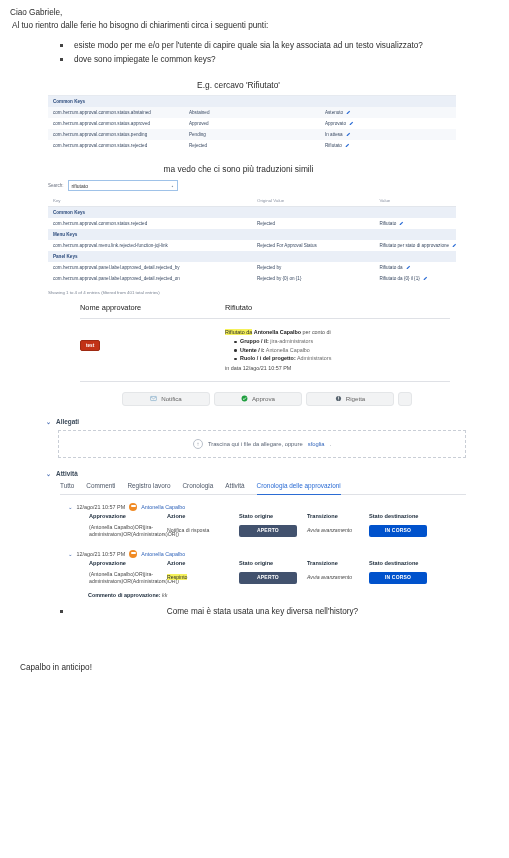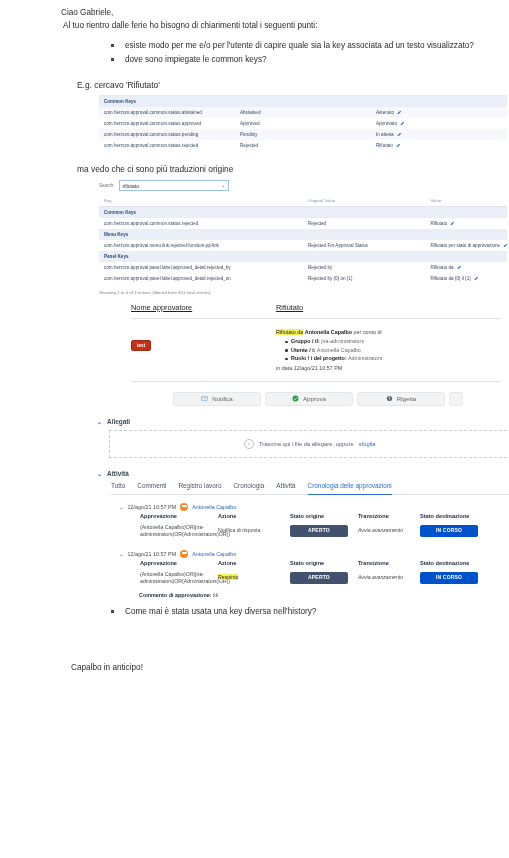"Ciao Gabriele," .page { margin-left: 39px -> none; padding: 6px 10px 0 22px -> 6px 10px 0 10px }
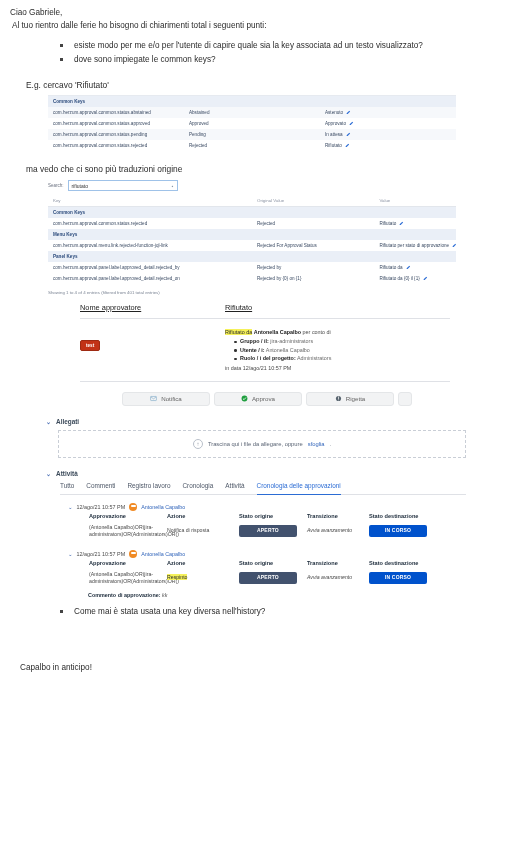"Al tuo rientro dalle ferie" div.intro-line { text: total -> circa }
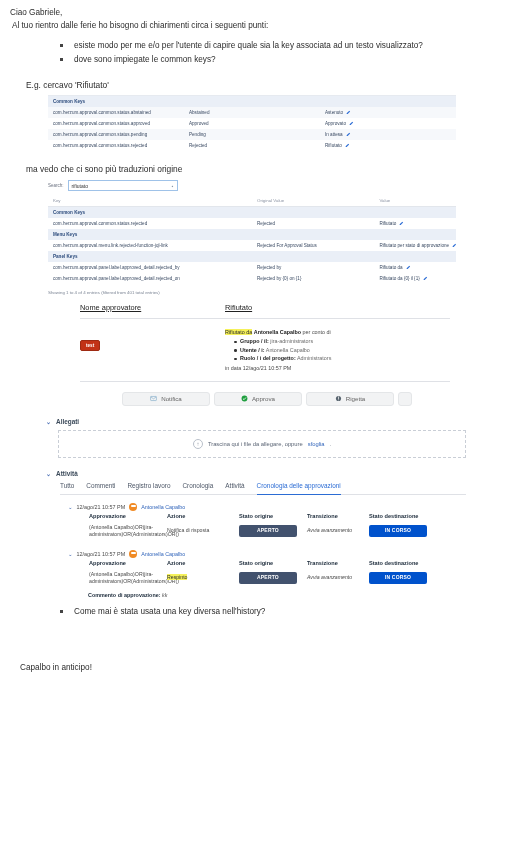"E.g. cercavo 'Rifiutato'" .caption { text-align: none -> center }
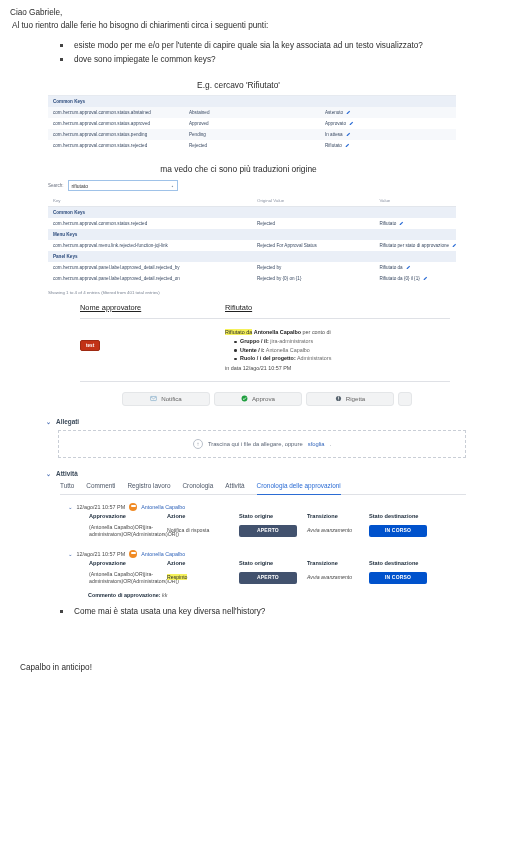"ma vedo che ci sono" div.caption { text: origine -> simili }
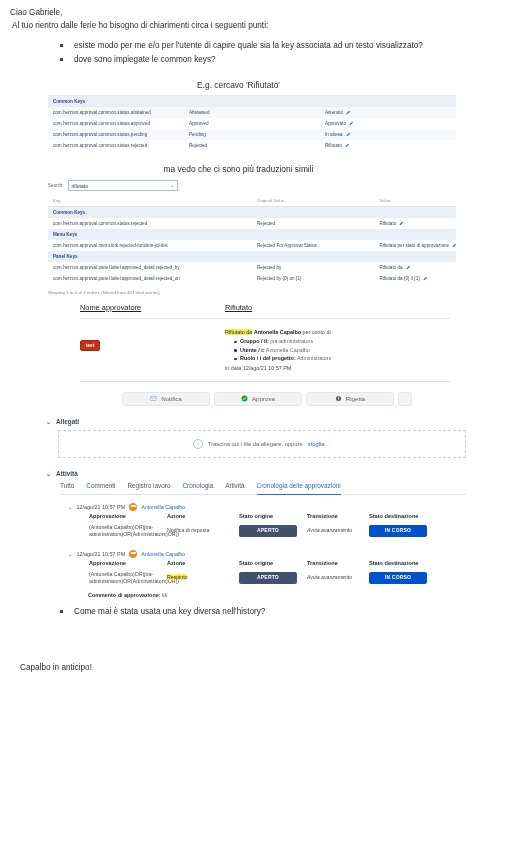"Nome approvatore" .hist-head { text-decoration: underline -> none }
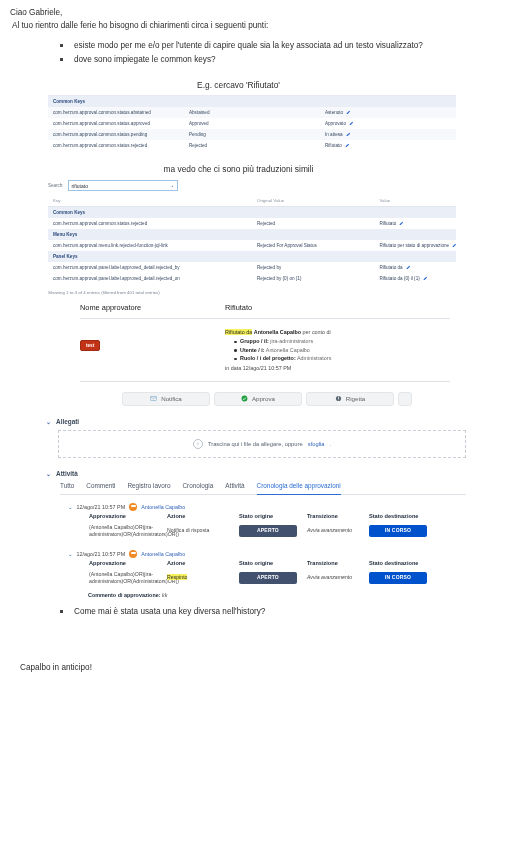"Come mai è stata usata" .closing { text-align: none -> center }
